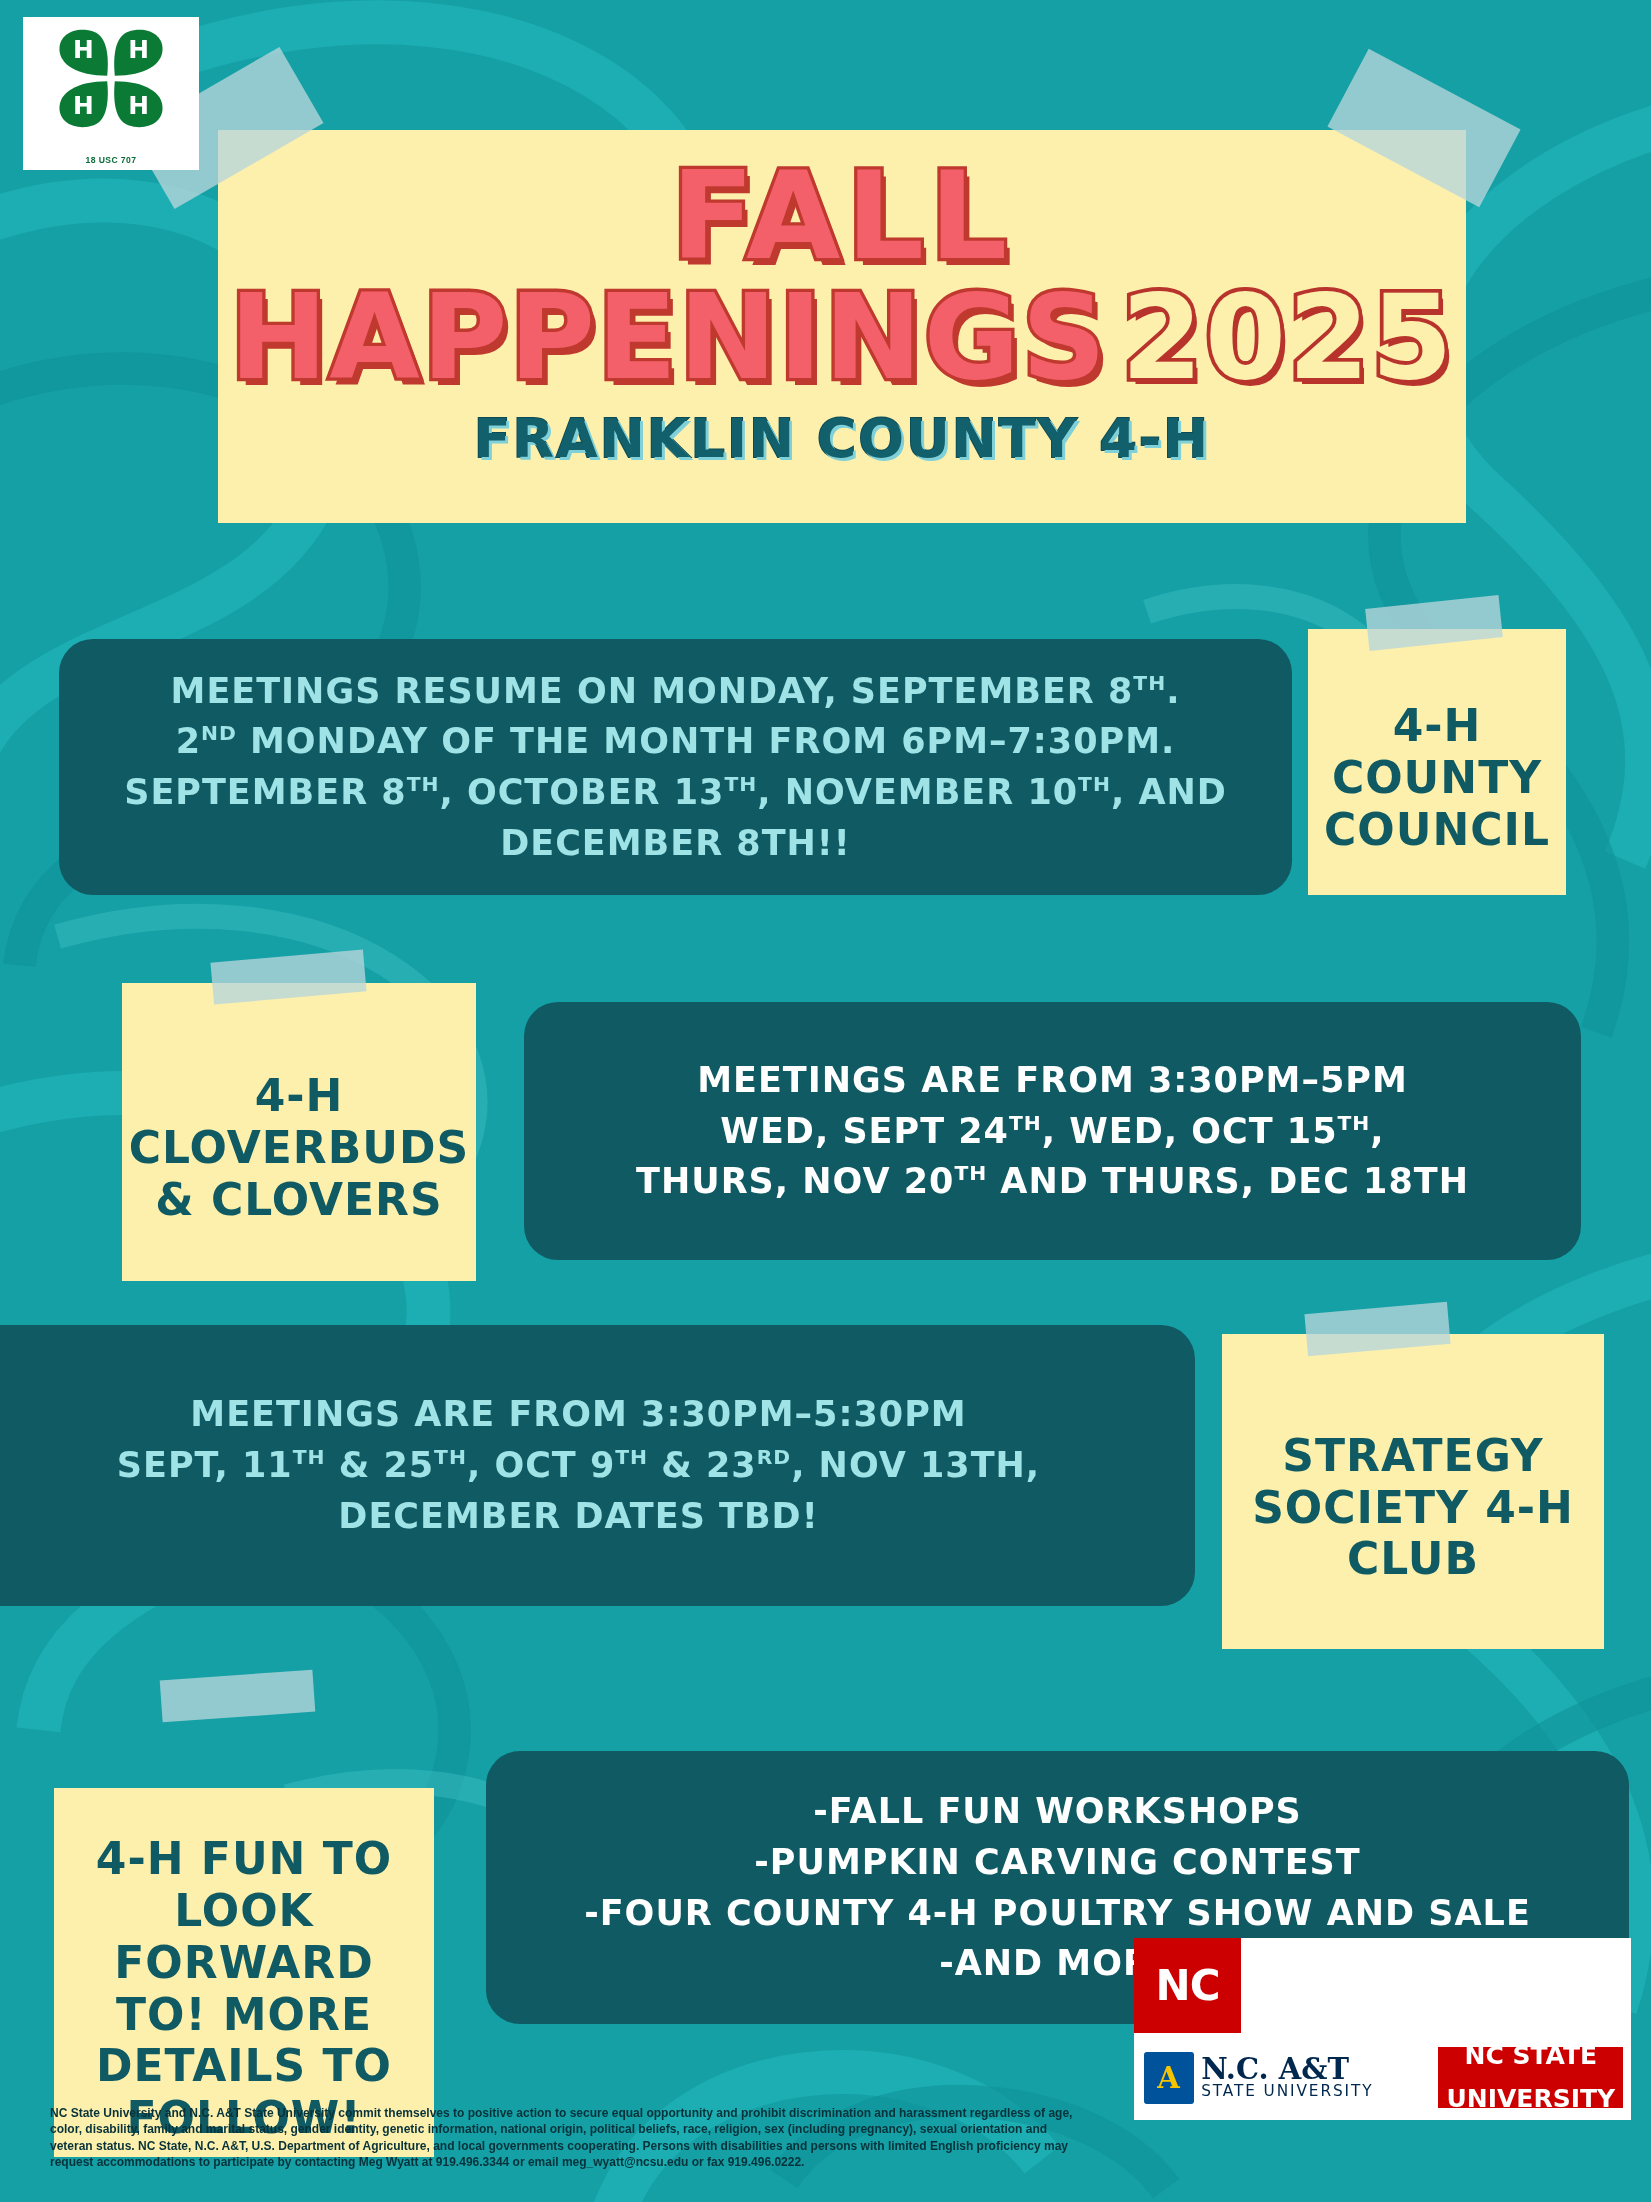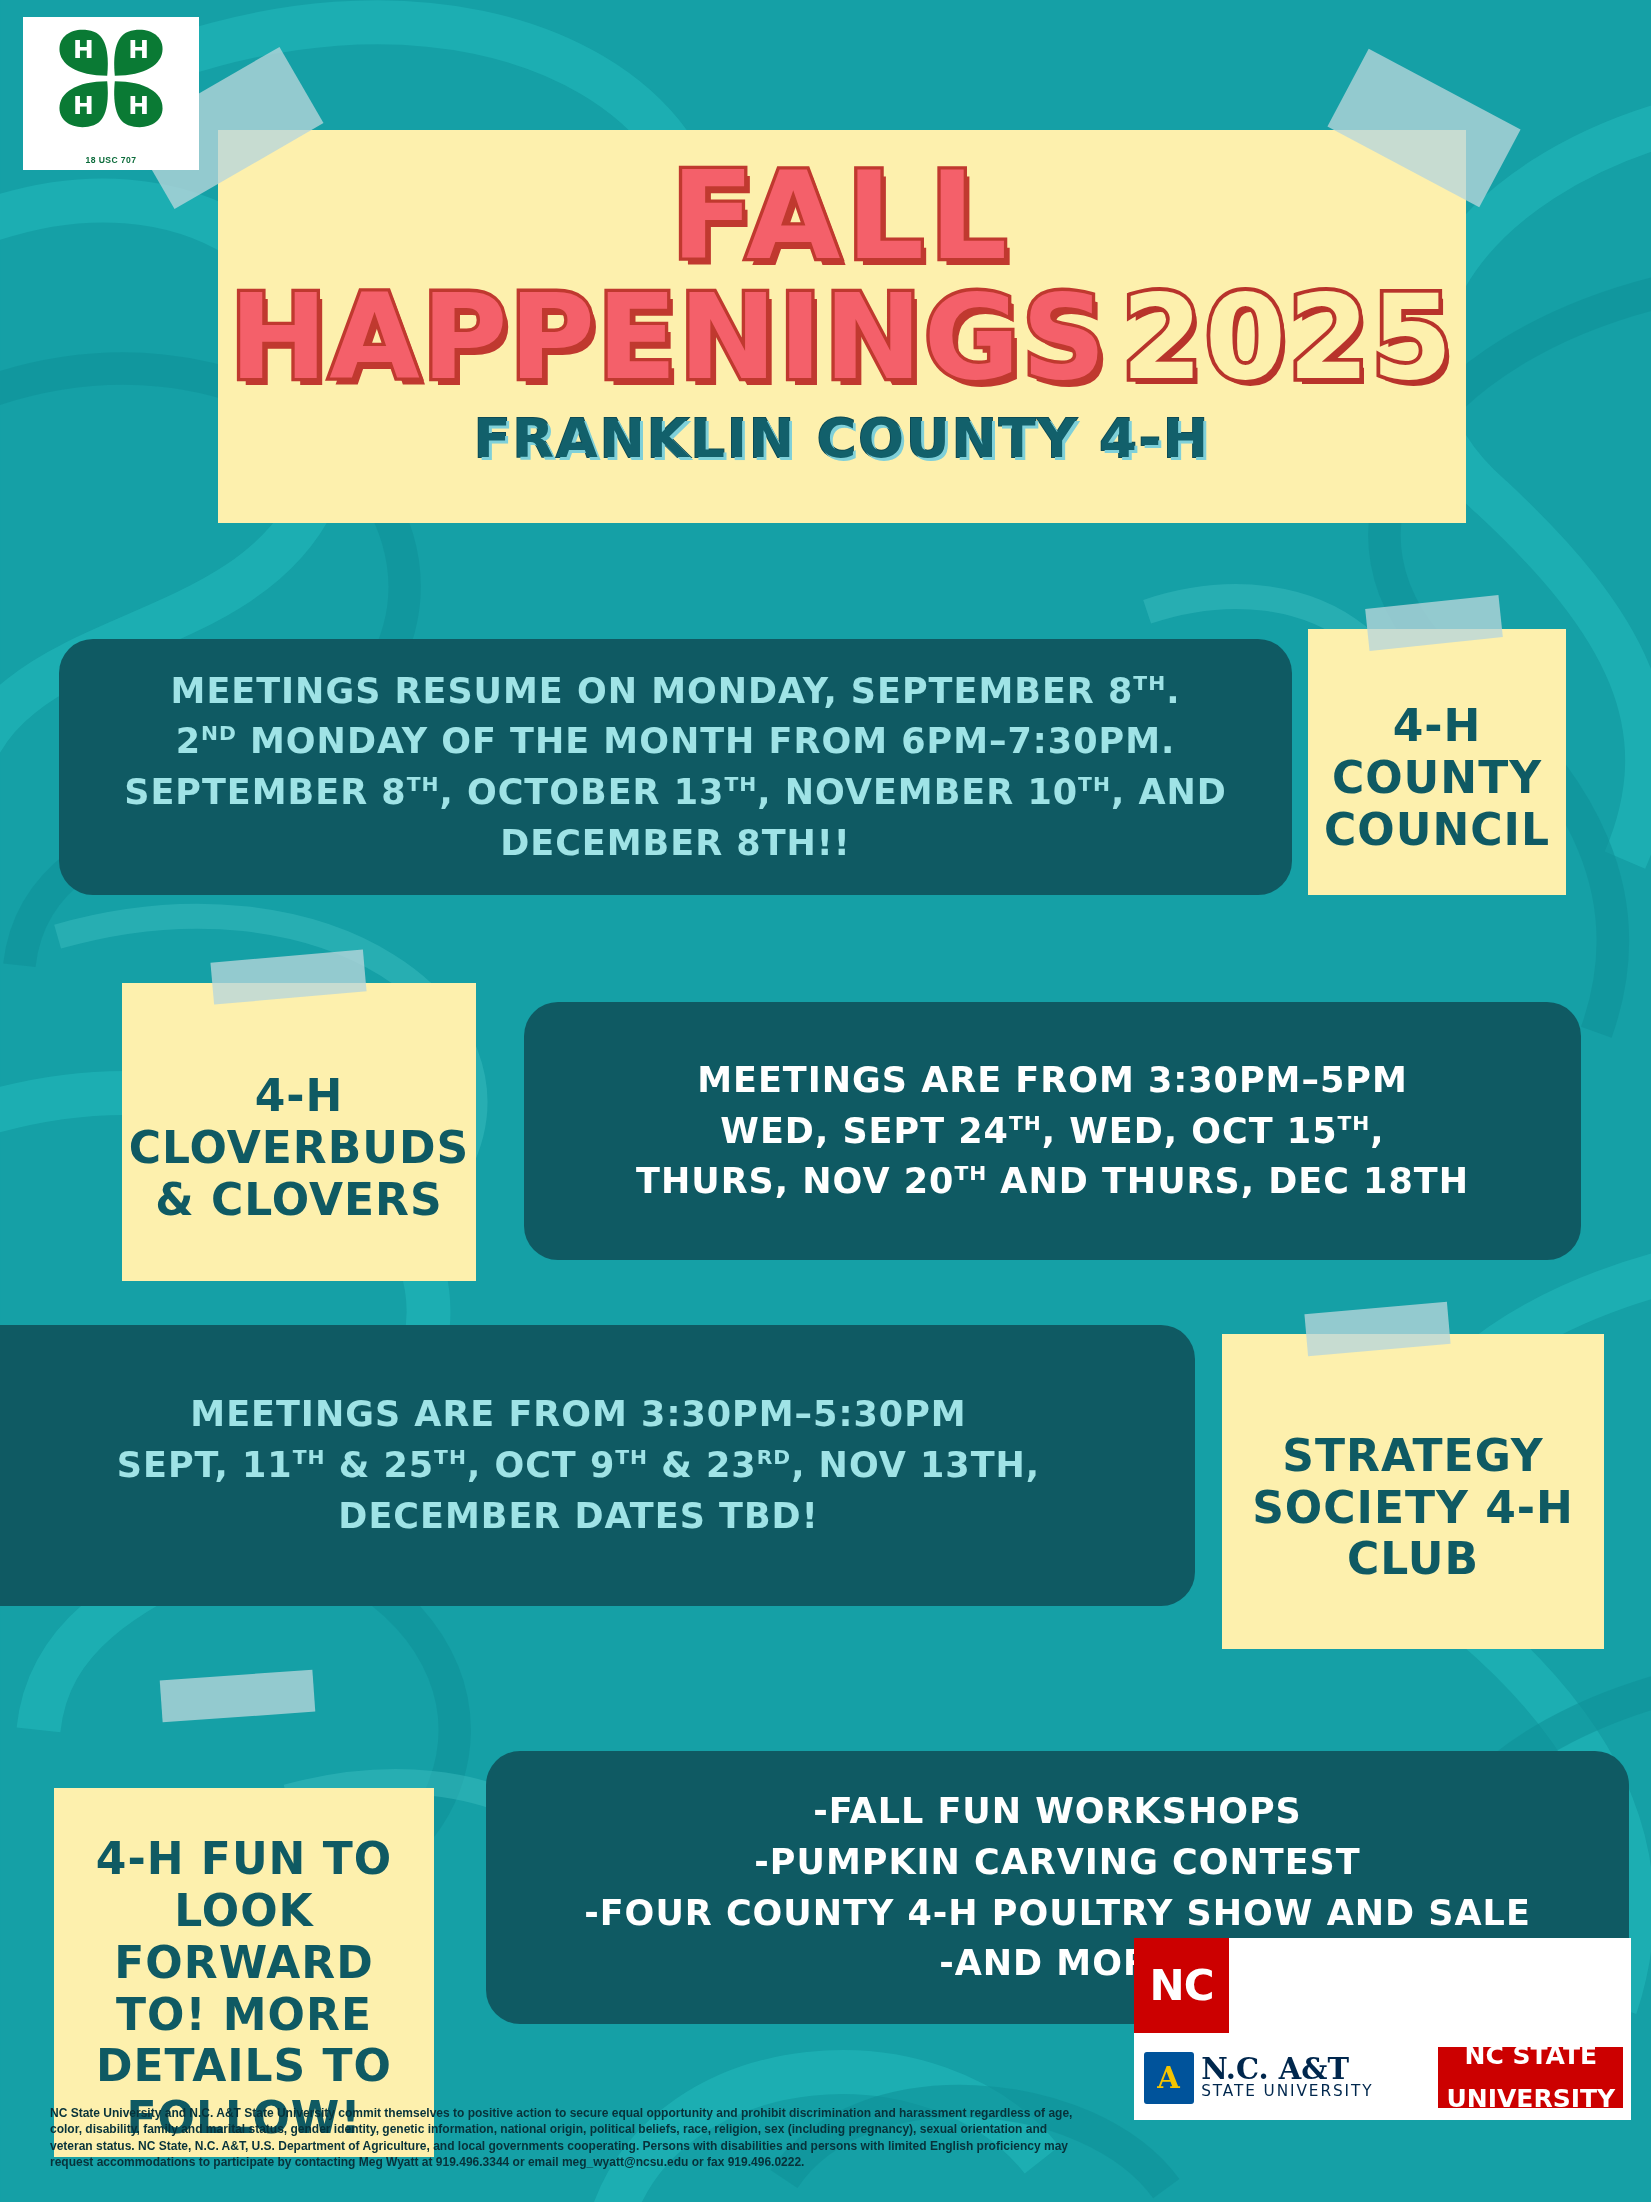"NC" .nc-red { width: 95px -> 107px }
